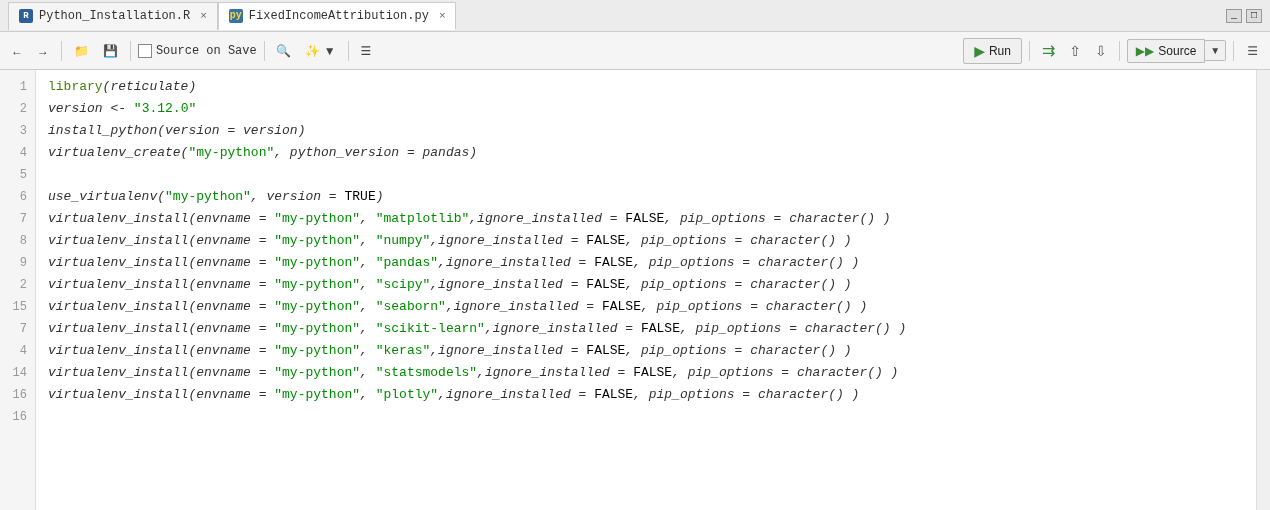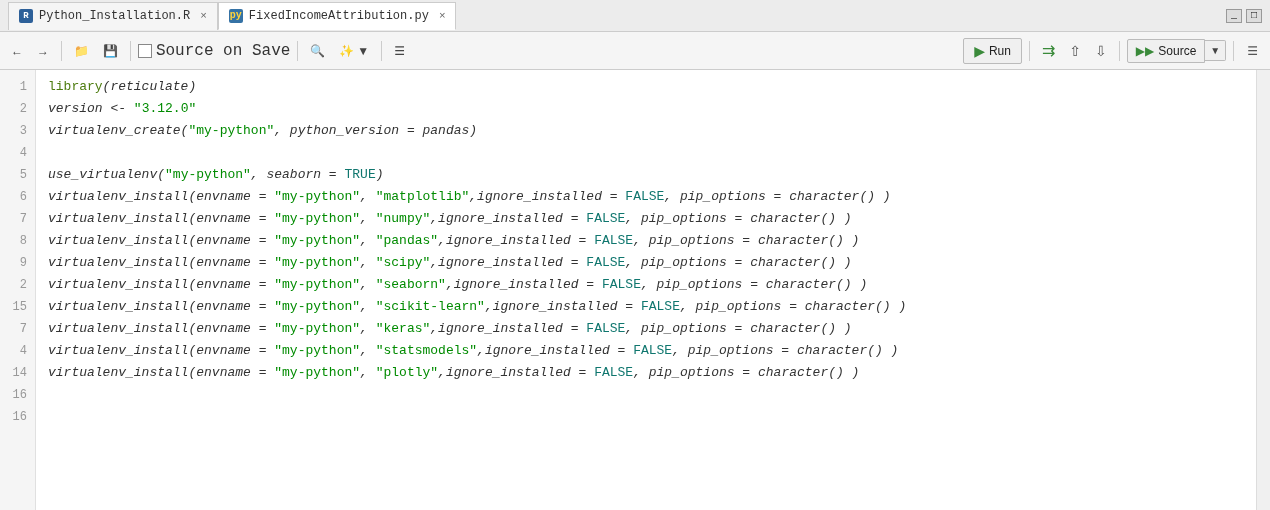"Source on Save" .source-on-save { font-size: 16px -> 12px }
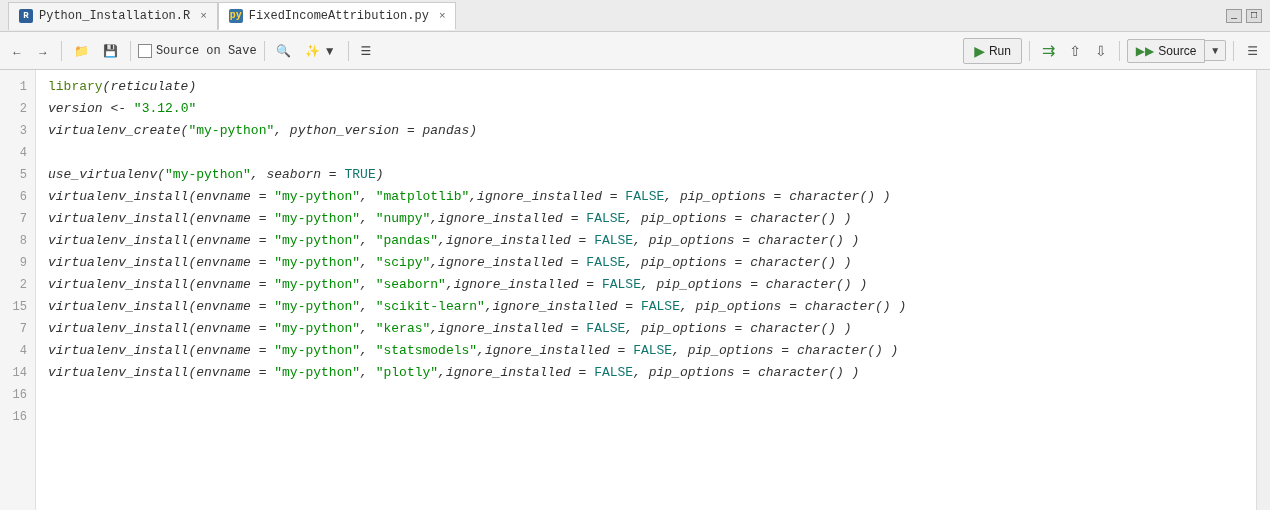"install_python(version = version)" div.code-line { html: none -> <div><span>install_python(version = version)</span></div> }
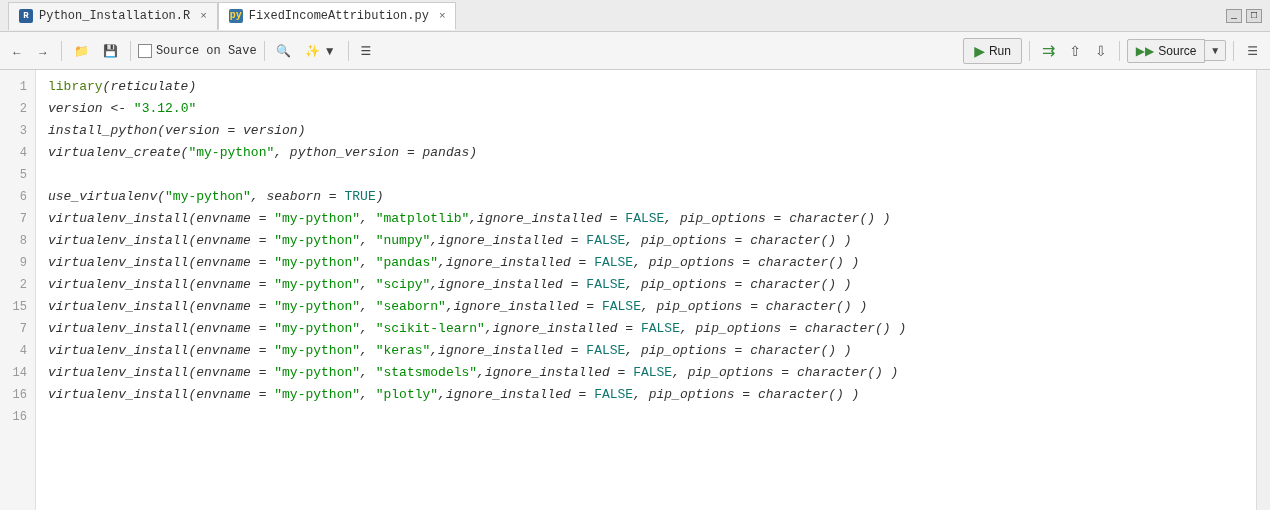", seaborn =" span.plain { text: seaborn -> version }
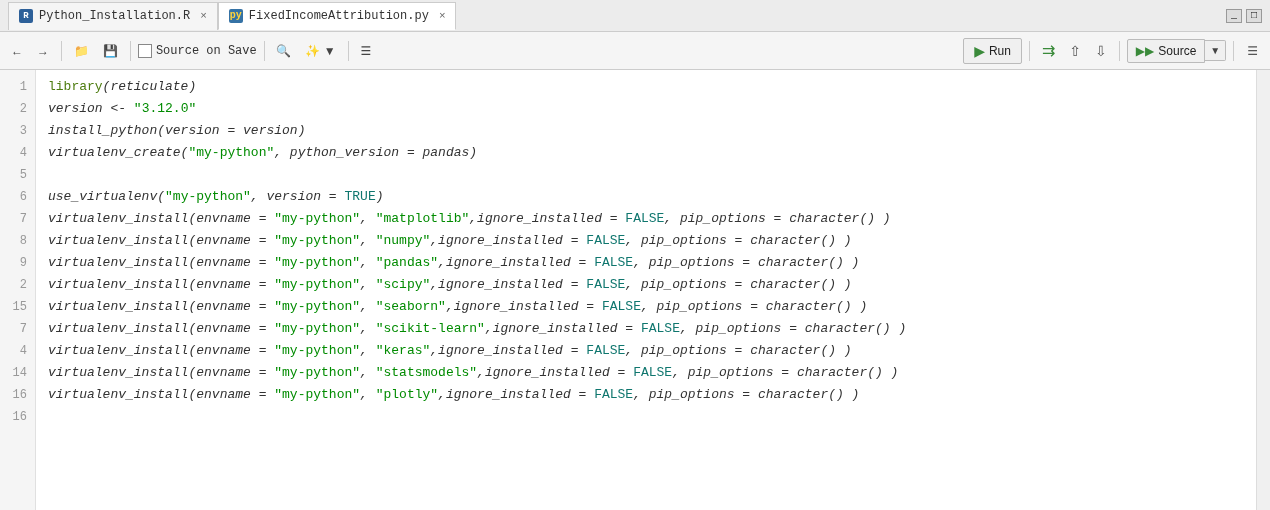"TRUE" .bool-val { color: #0f766e -> #000000 }
